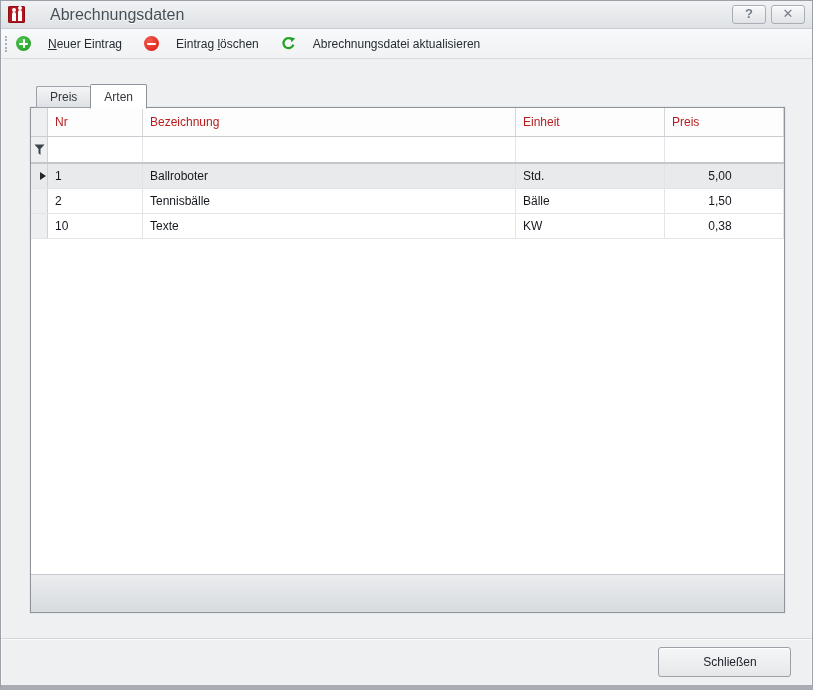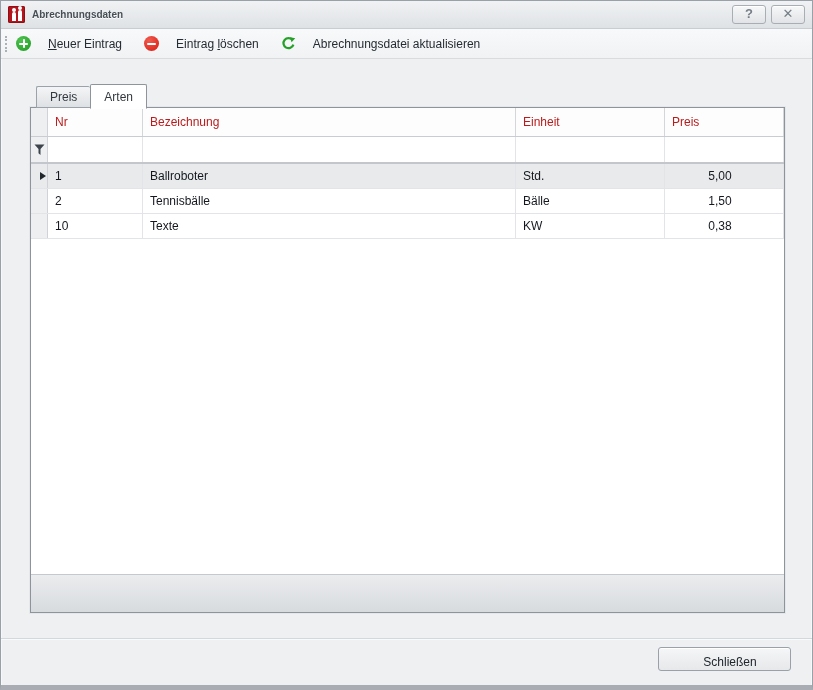"Abrechnungsdaten" .title-text { font-size: 10px -> 16px; font-weight: bold -> normal; margin-left: 7px -> 25px }
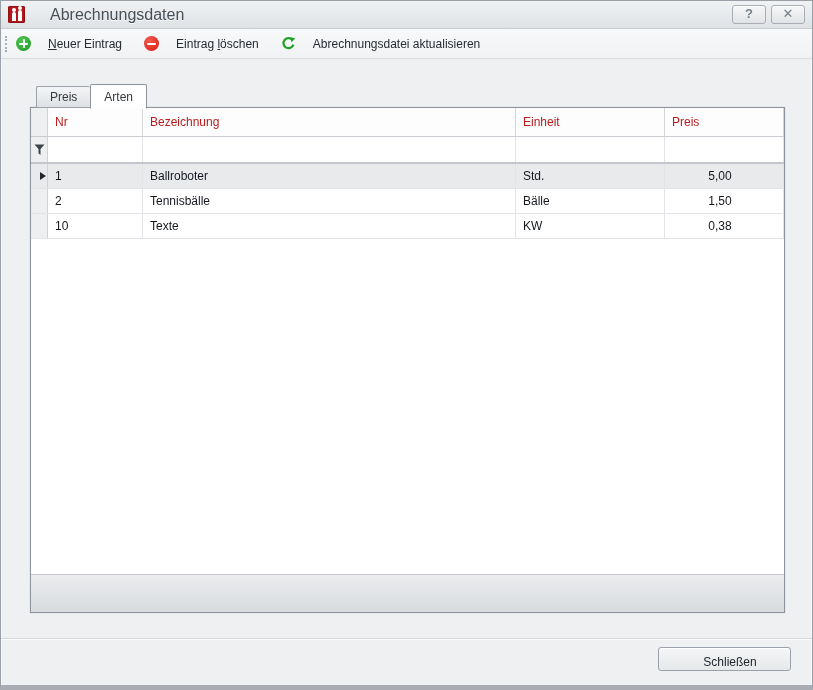"Schließen" .close-btn { height: 24px -> 30px }
